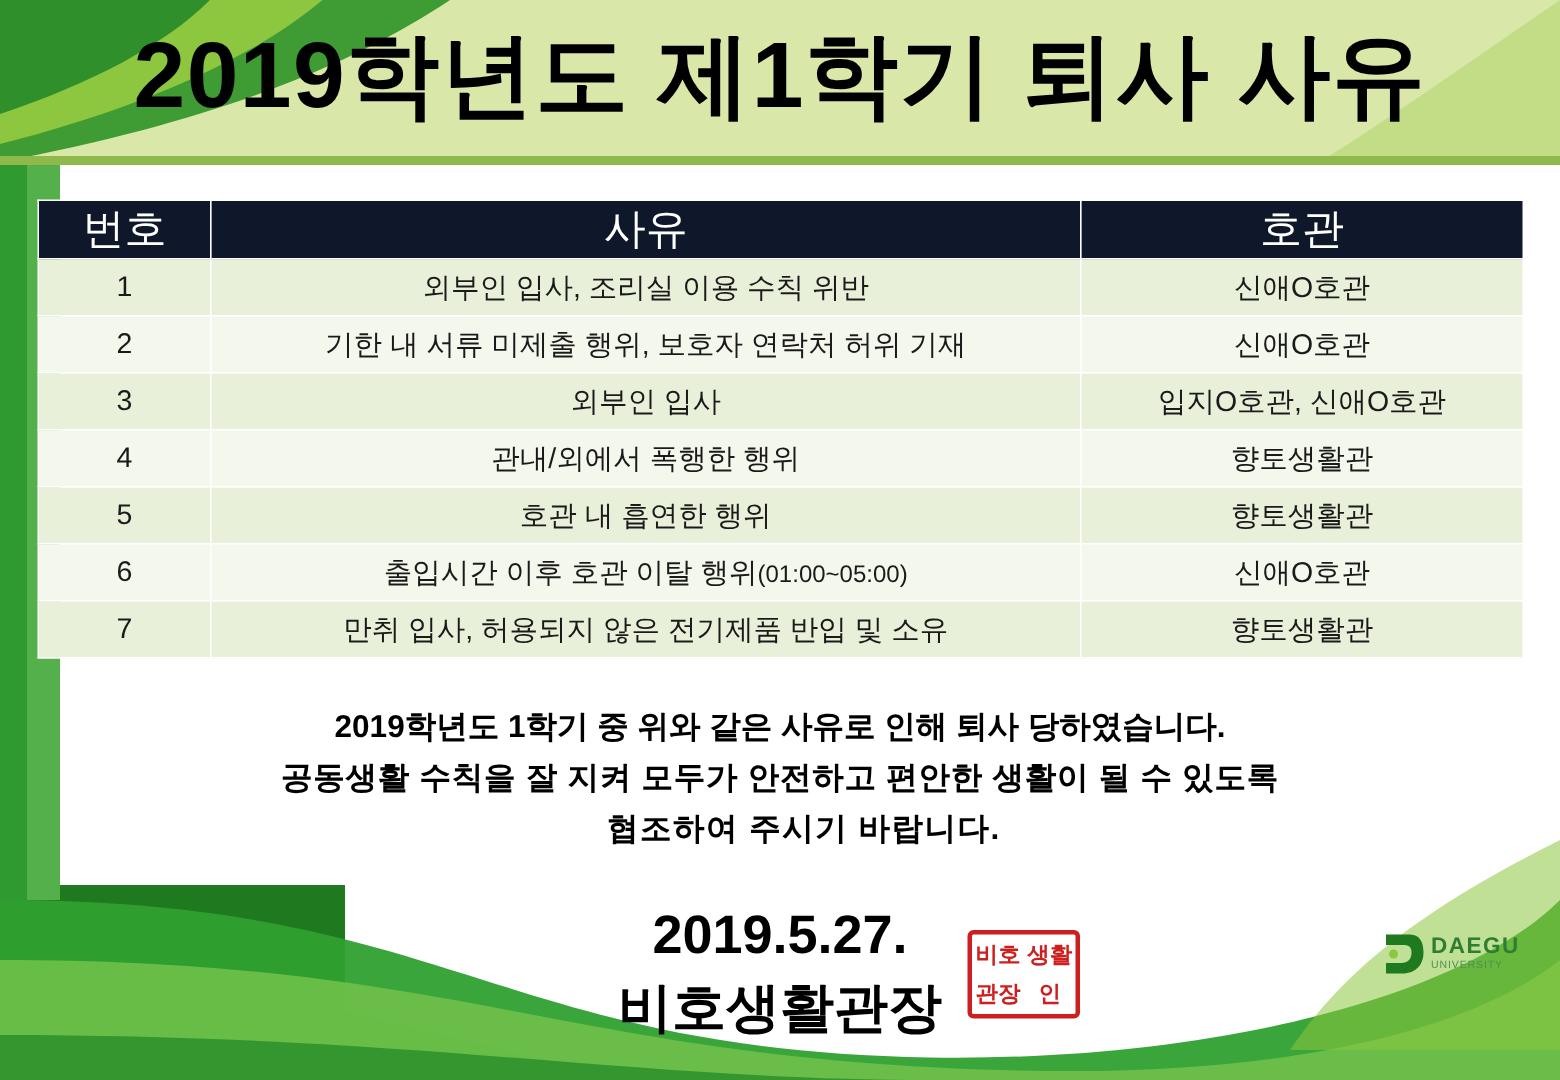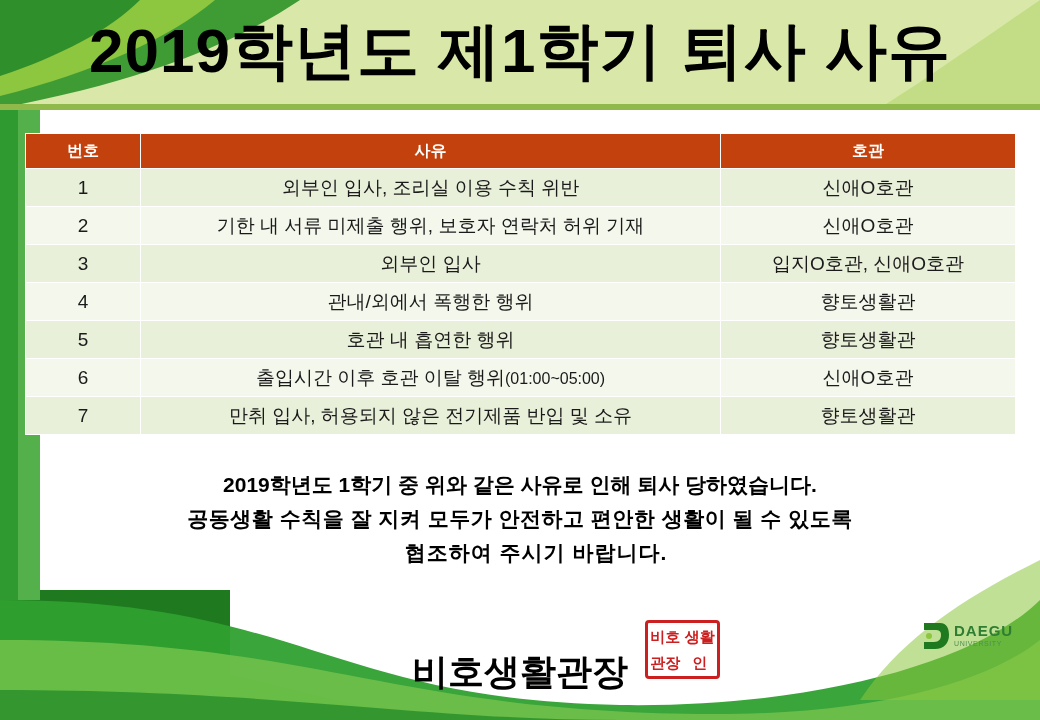"번호" table.reasons thead th { background: #c2410c -> #0f172a; font-size: 16px -> 28px; font-weight: bold -> normal }
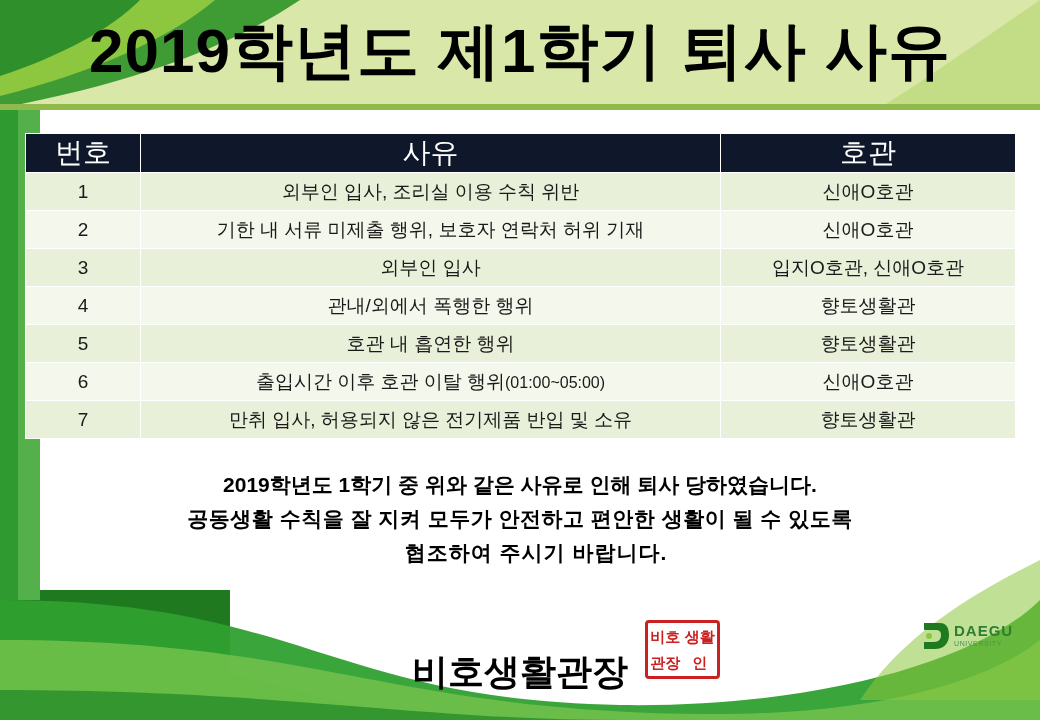"2019.5.27." div.date { html: none -> <div>2019.5.27.</div> }
